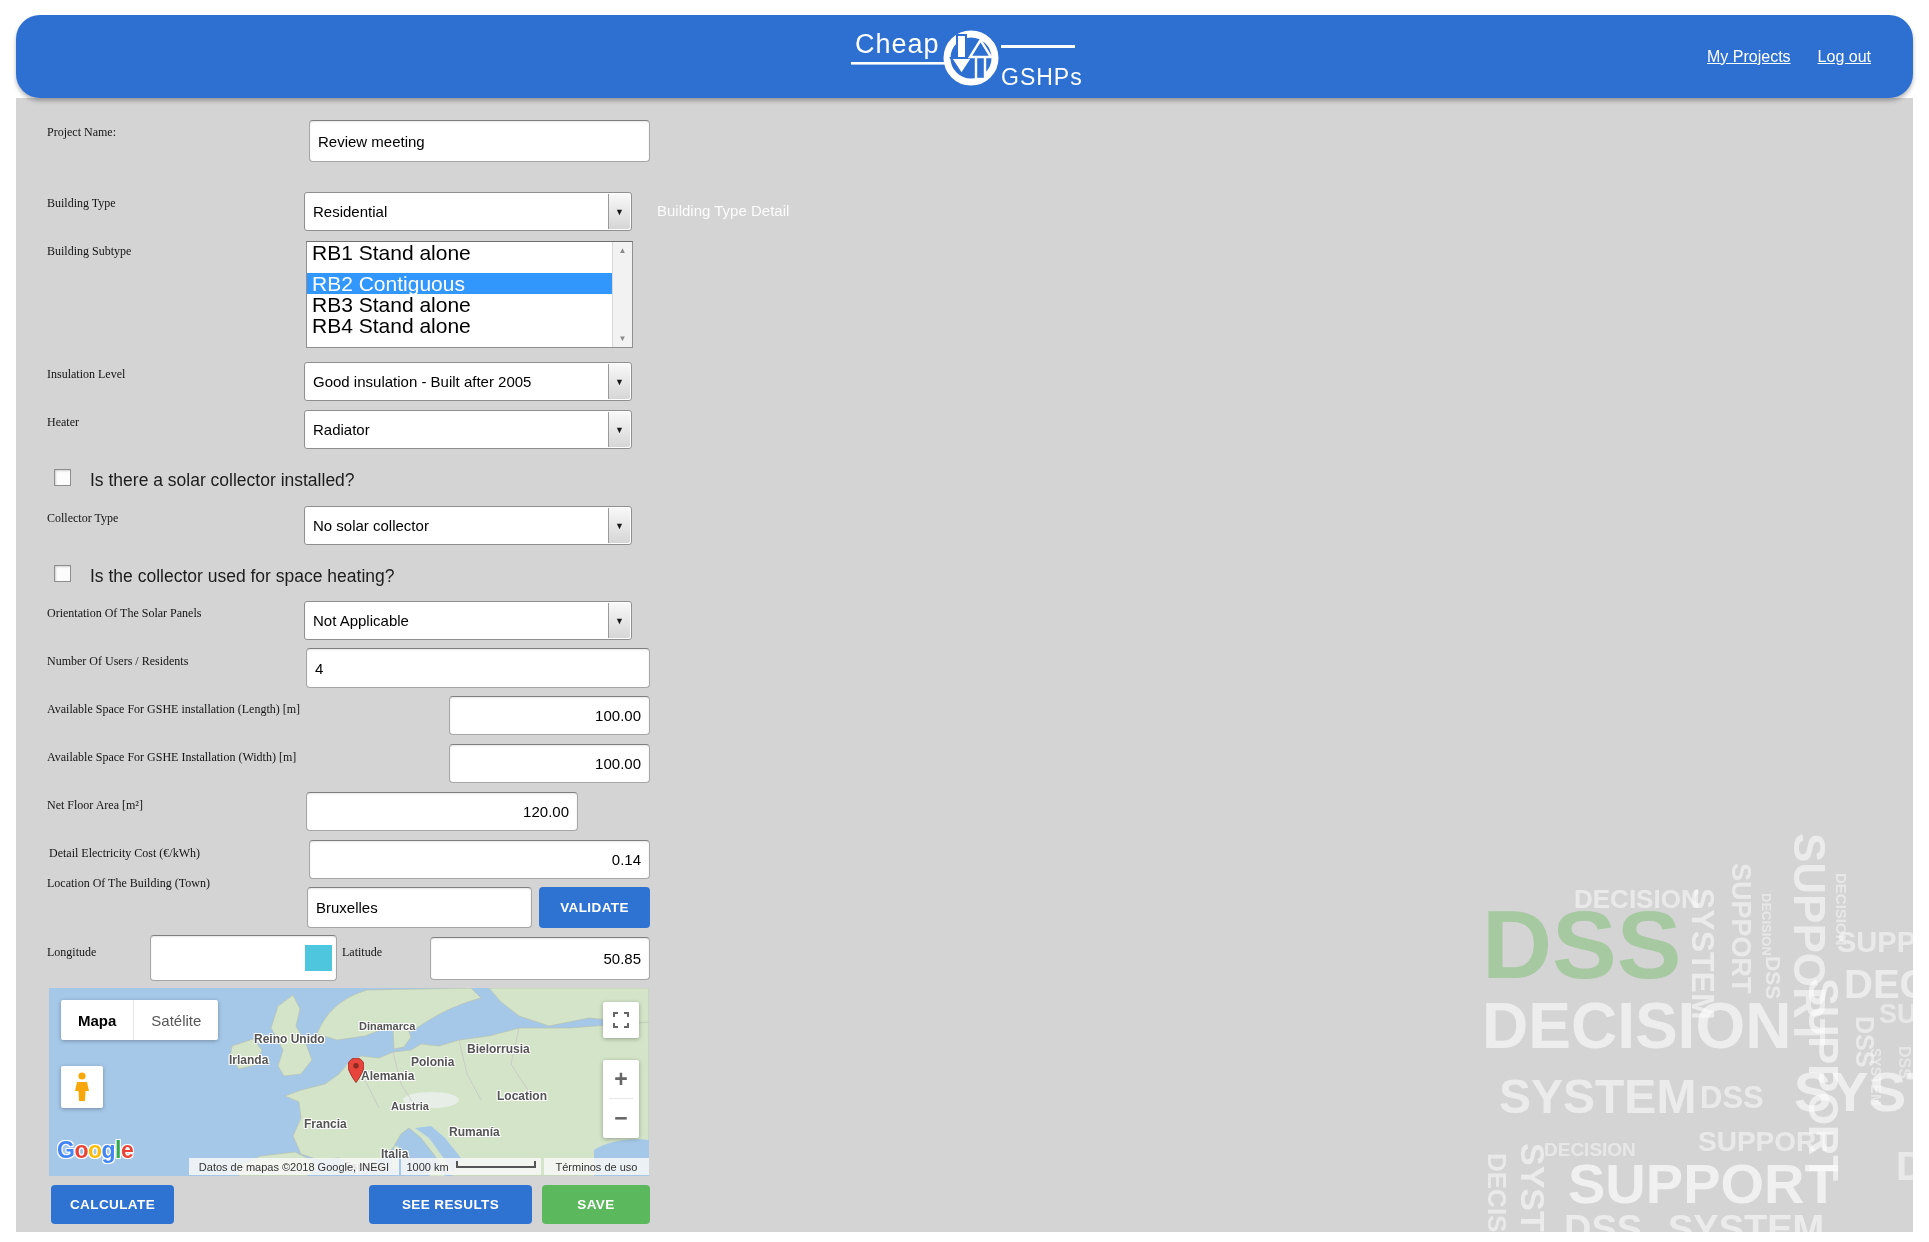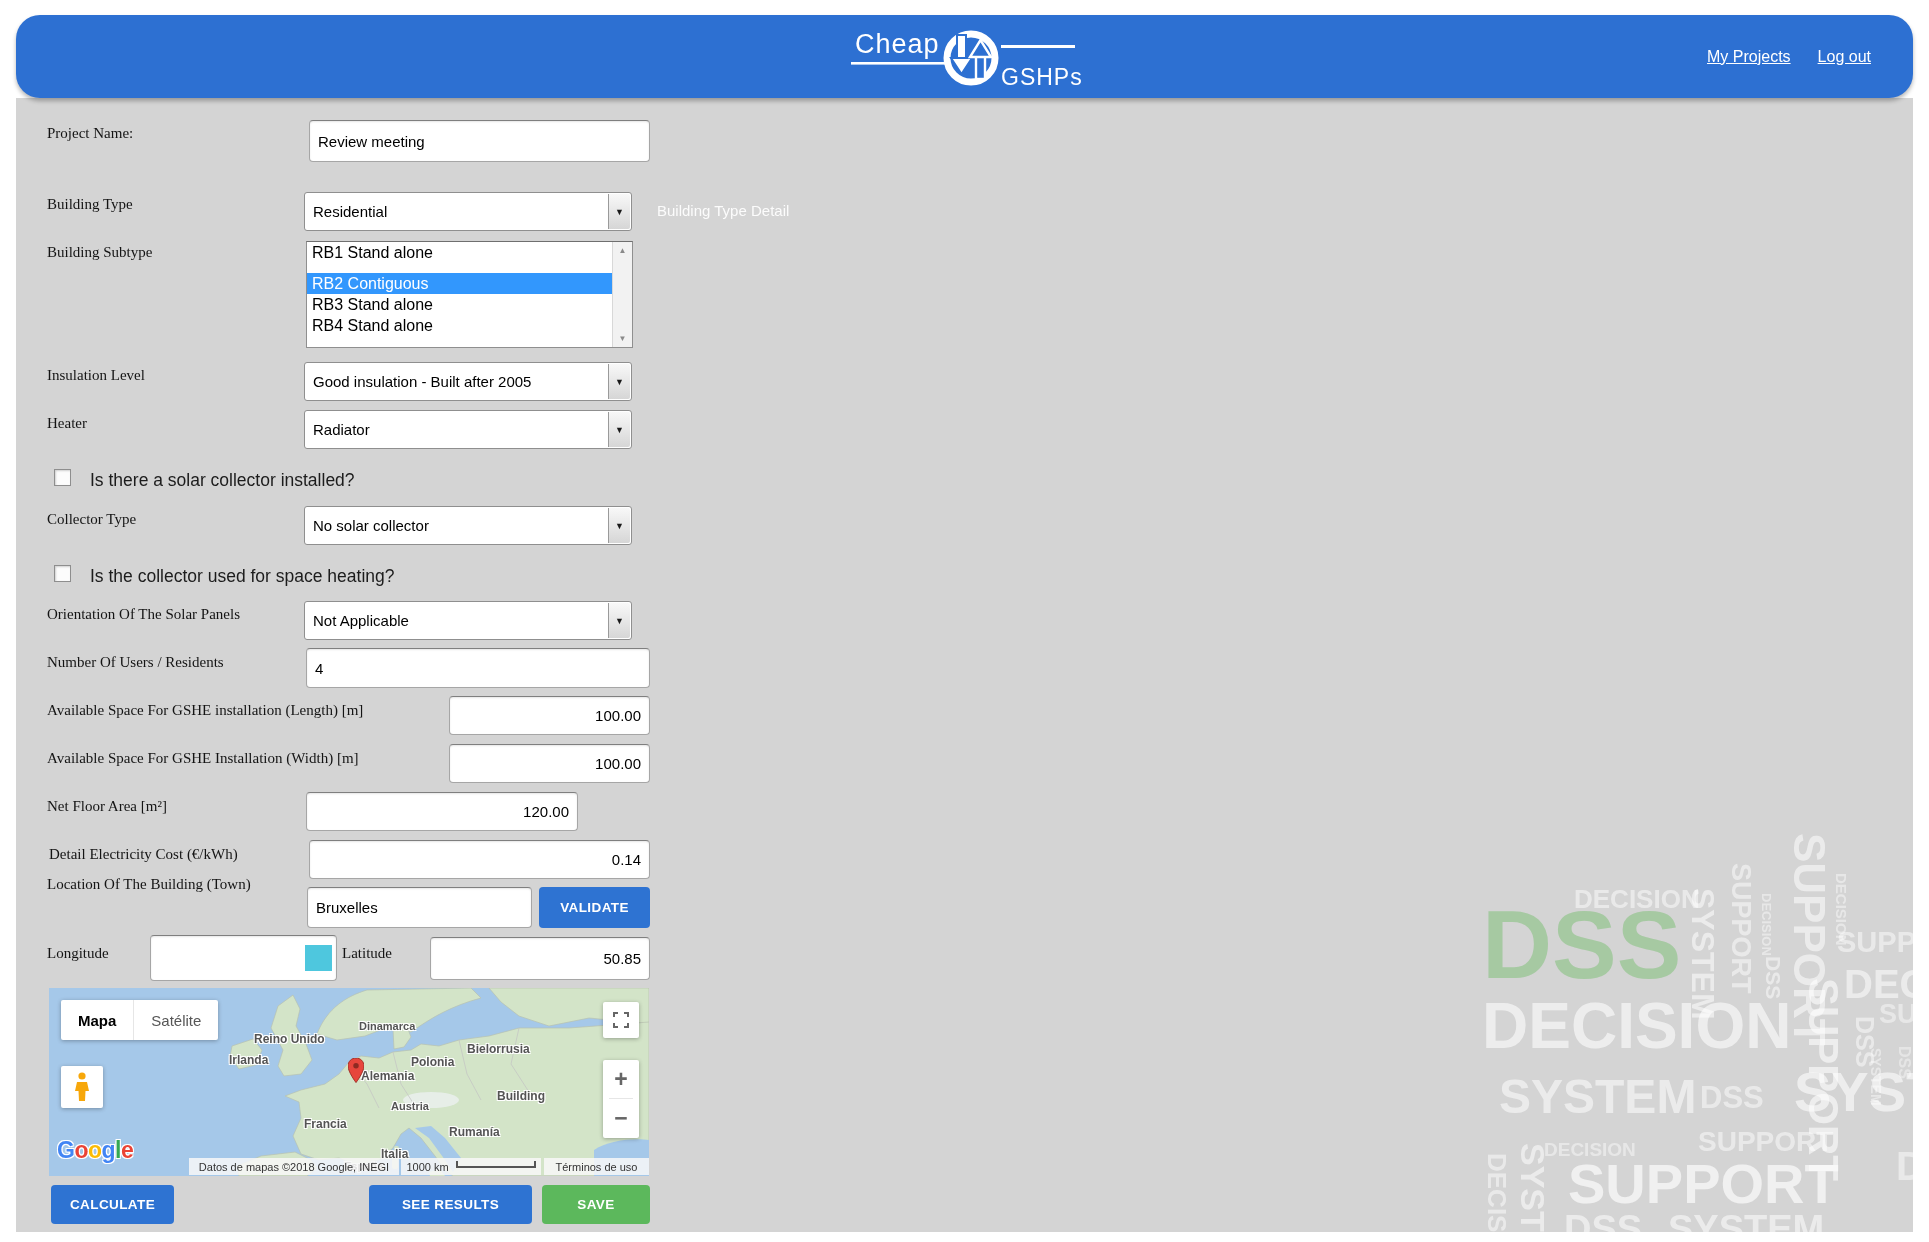"Project Name:" .flabel { font-size: 15px -> 12px }
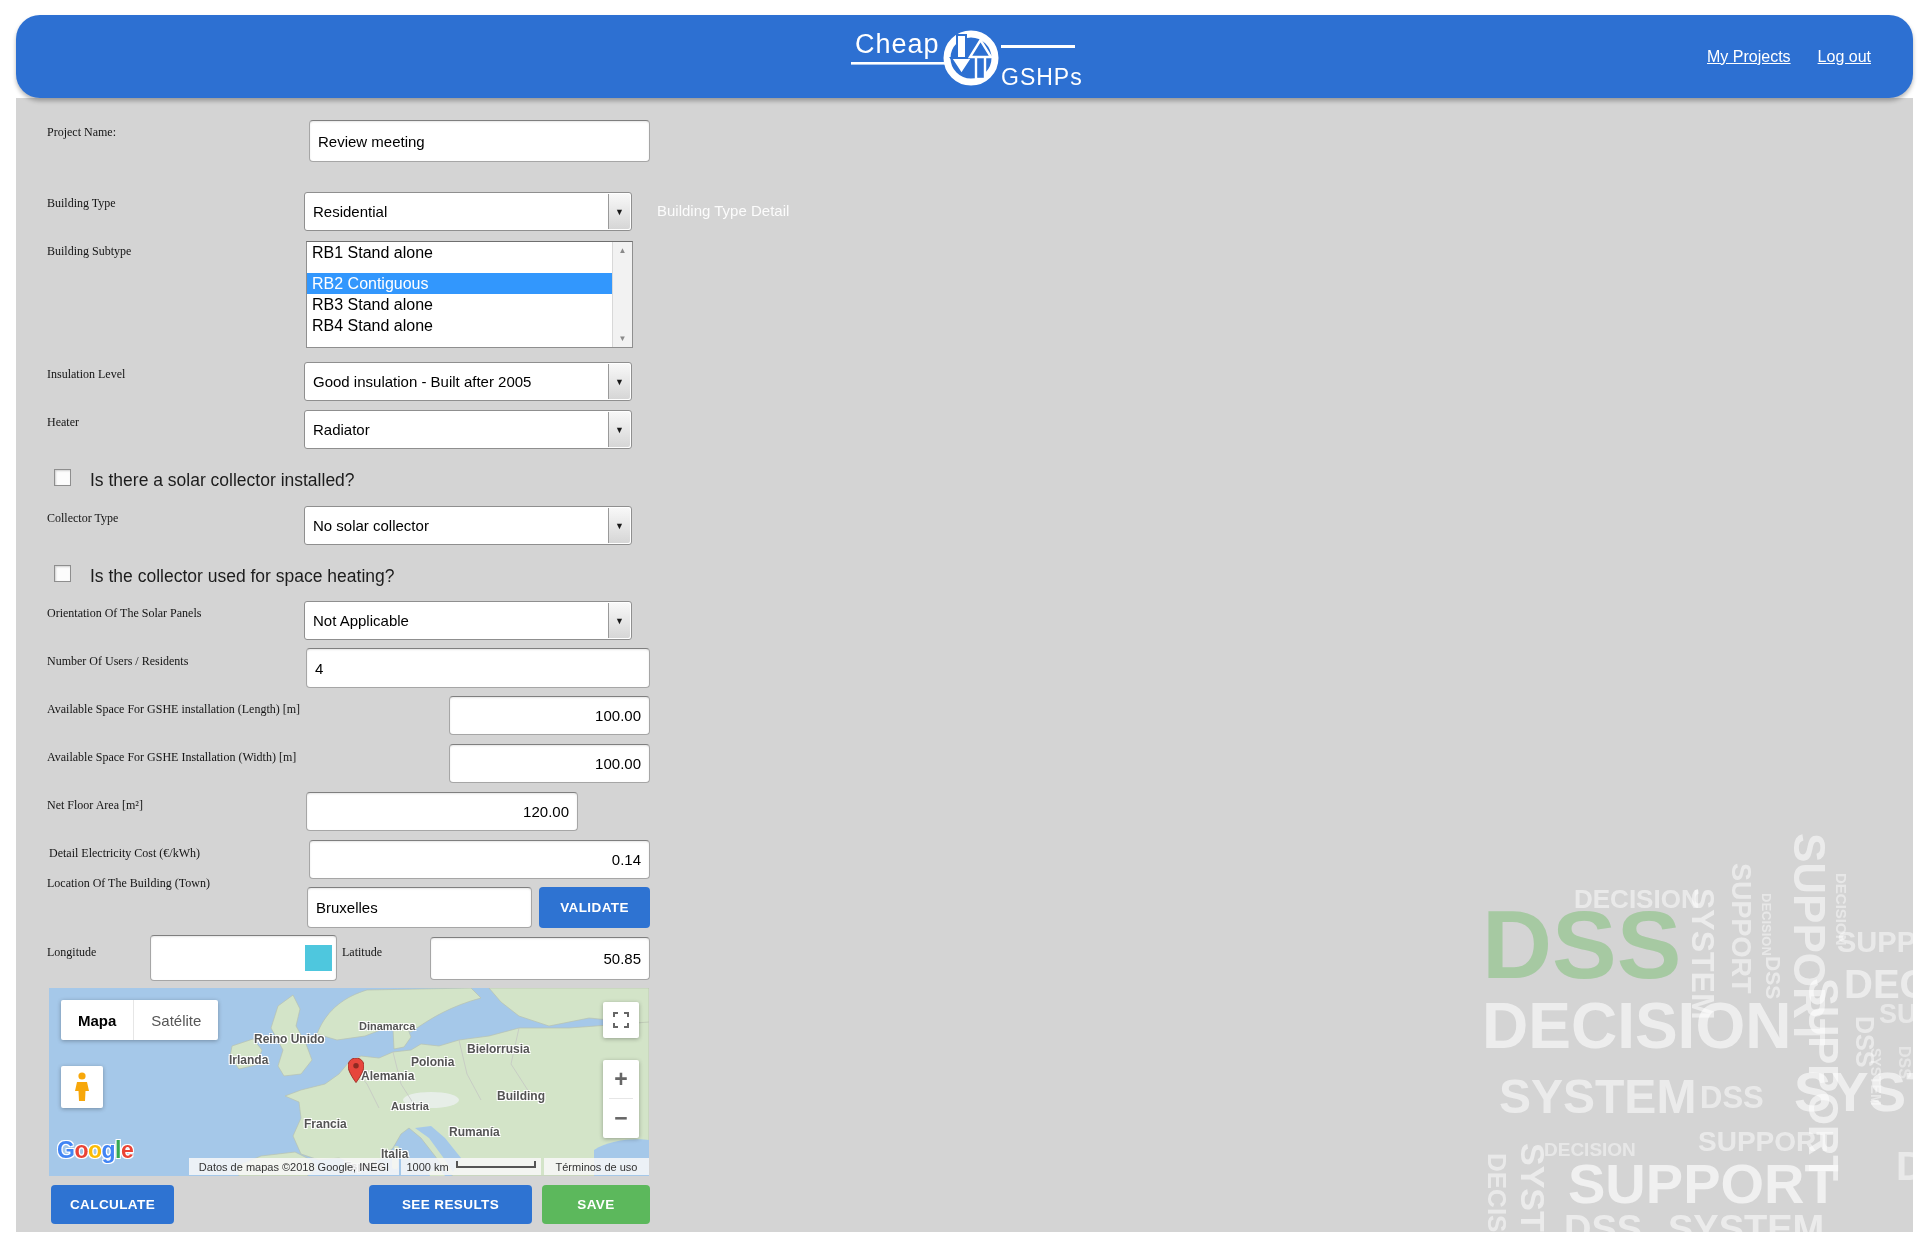"RB1 Stand alone" .opt { font-size: 16px -> 21px }
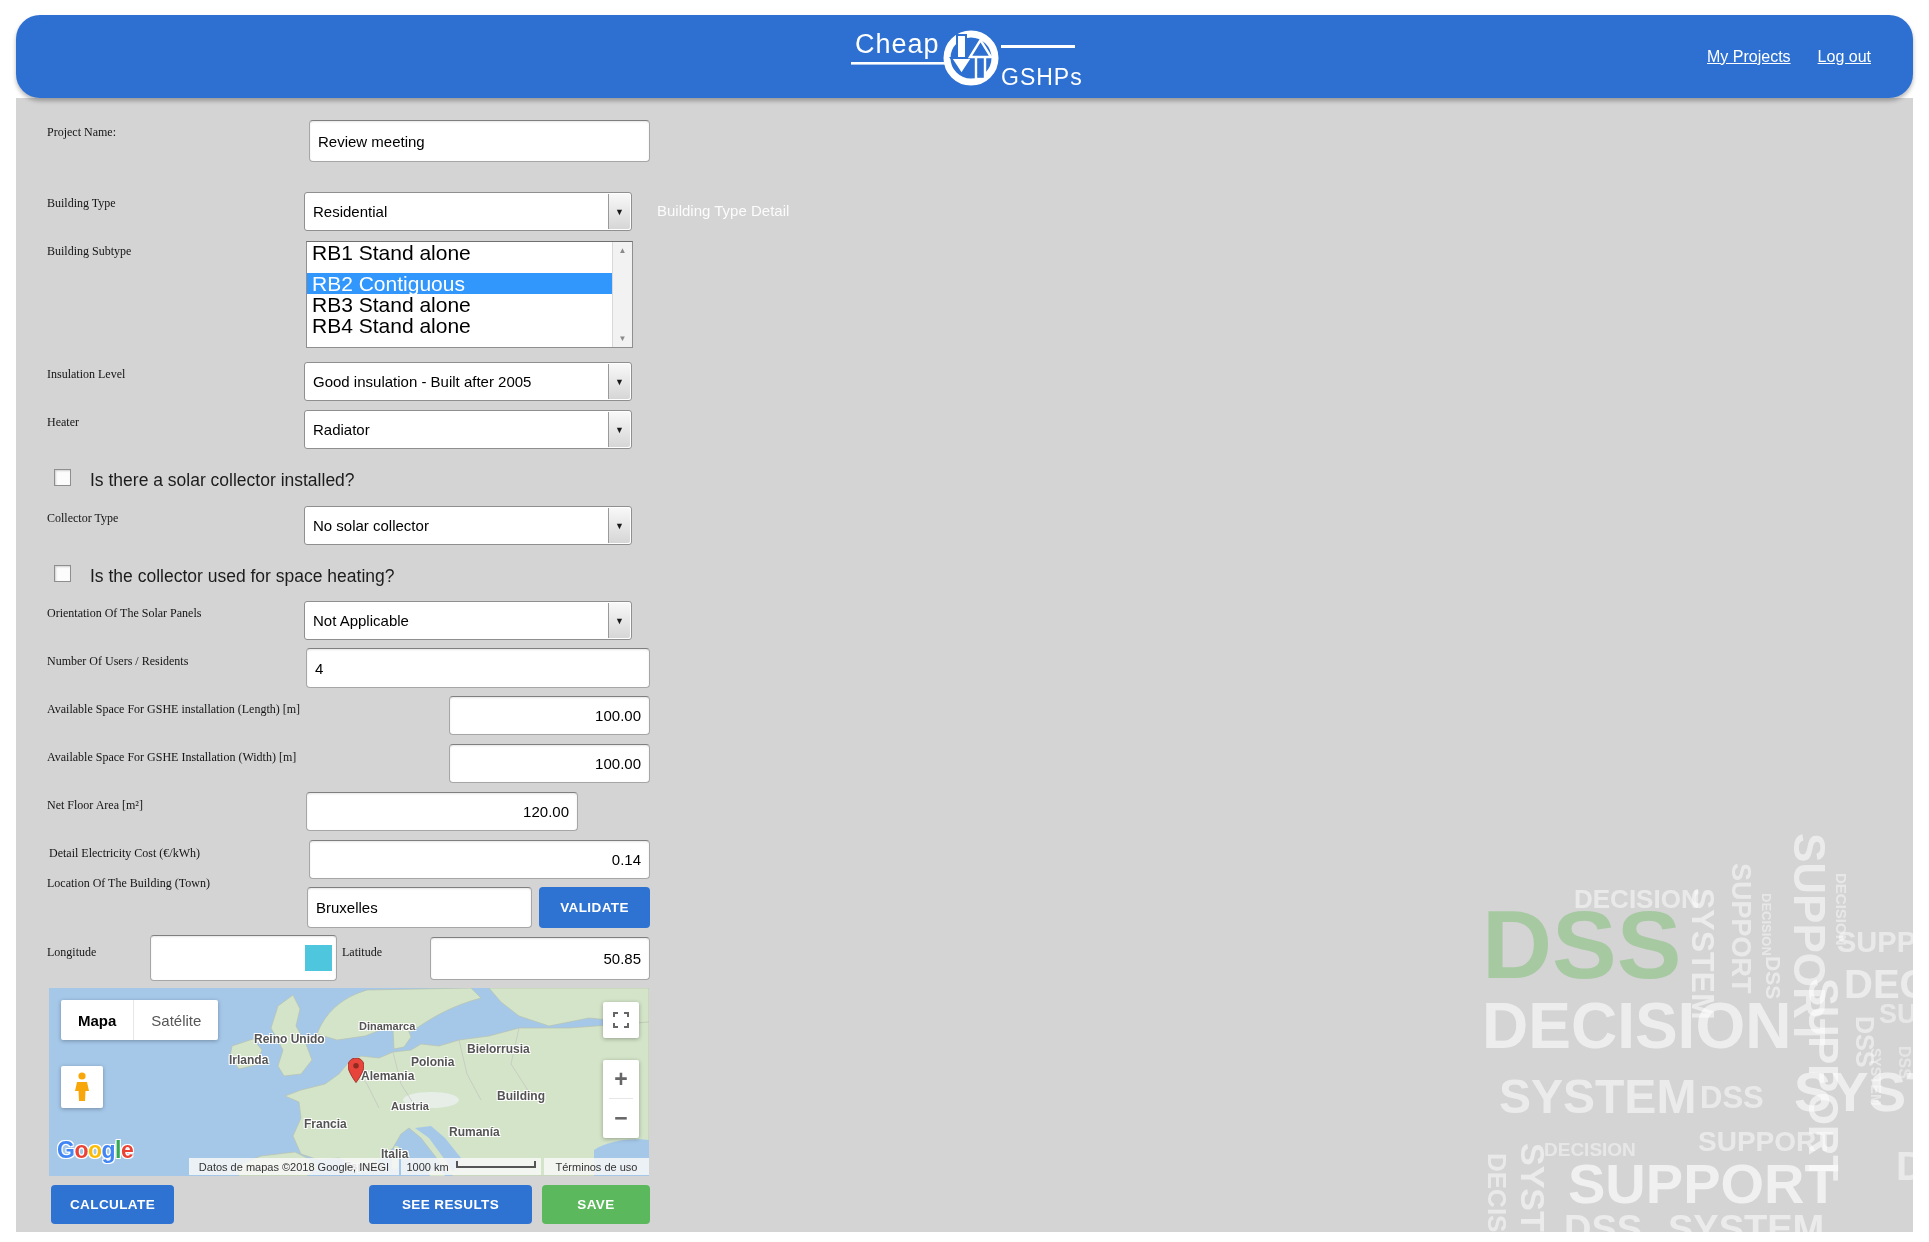"Building" div.map-label { text: Building -> Location }
